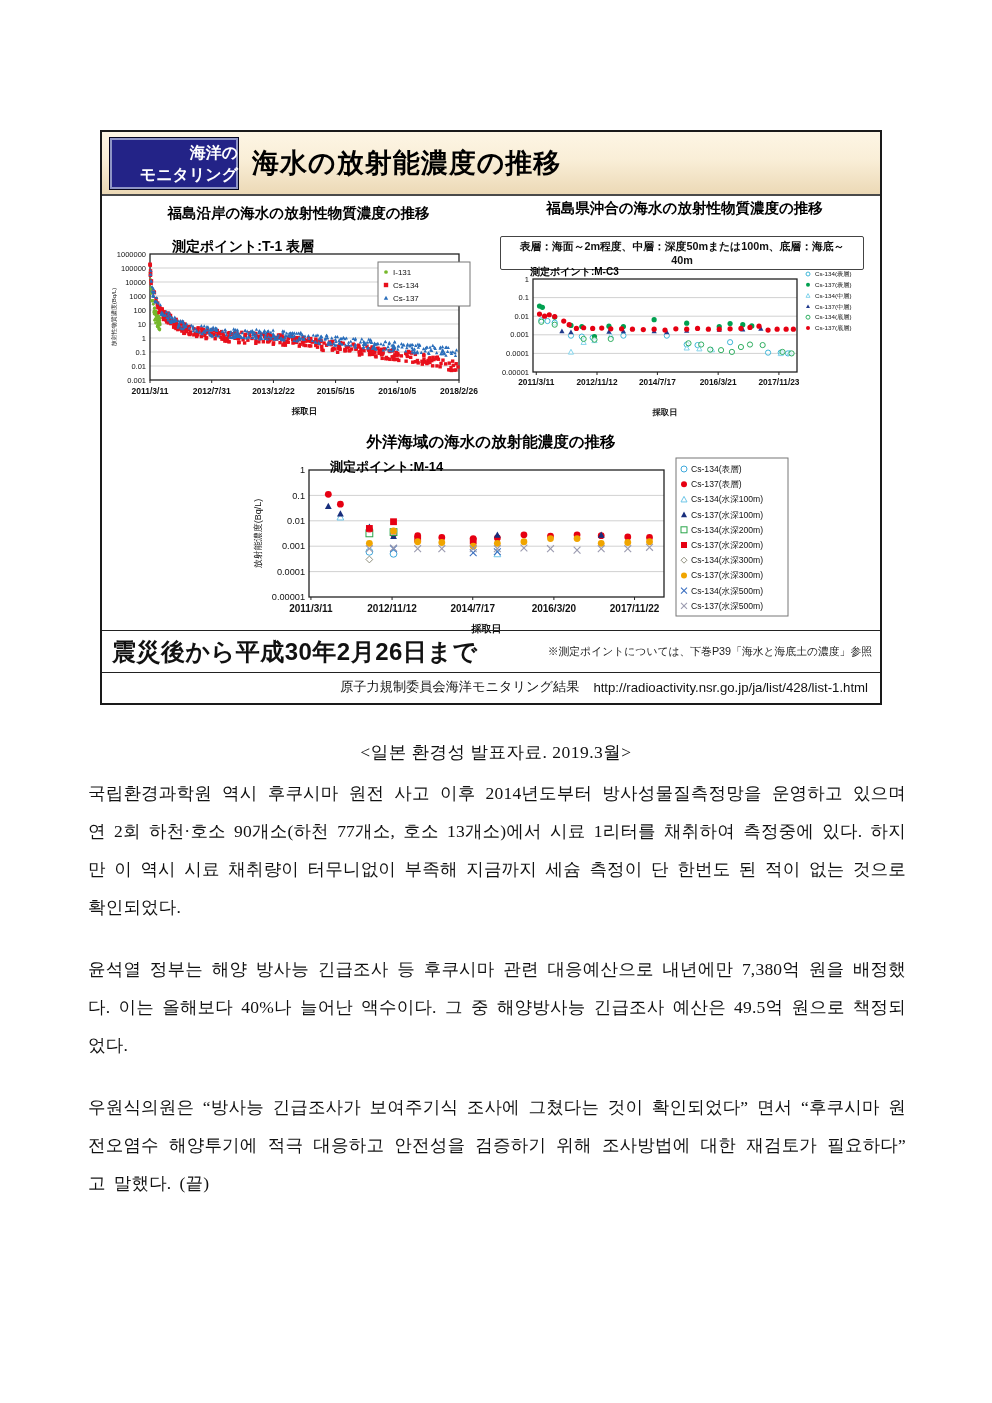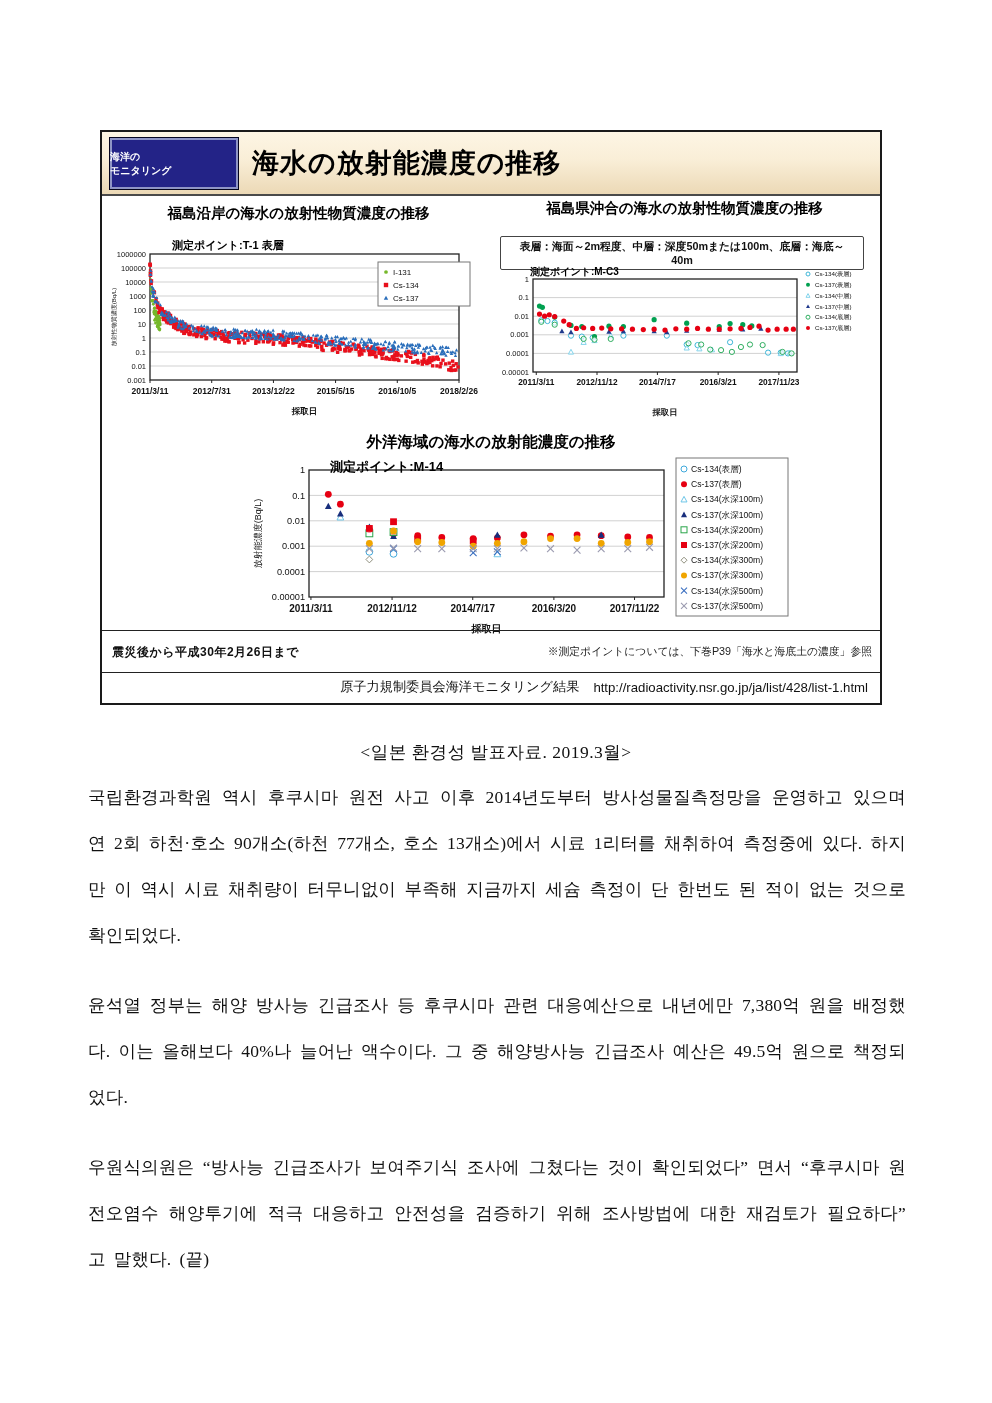"海洋の" .badge { align-items: flex-start -> flex-end; font-size: 10px -> 16px }
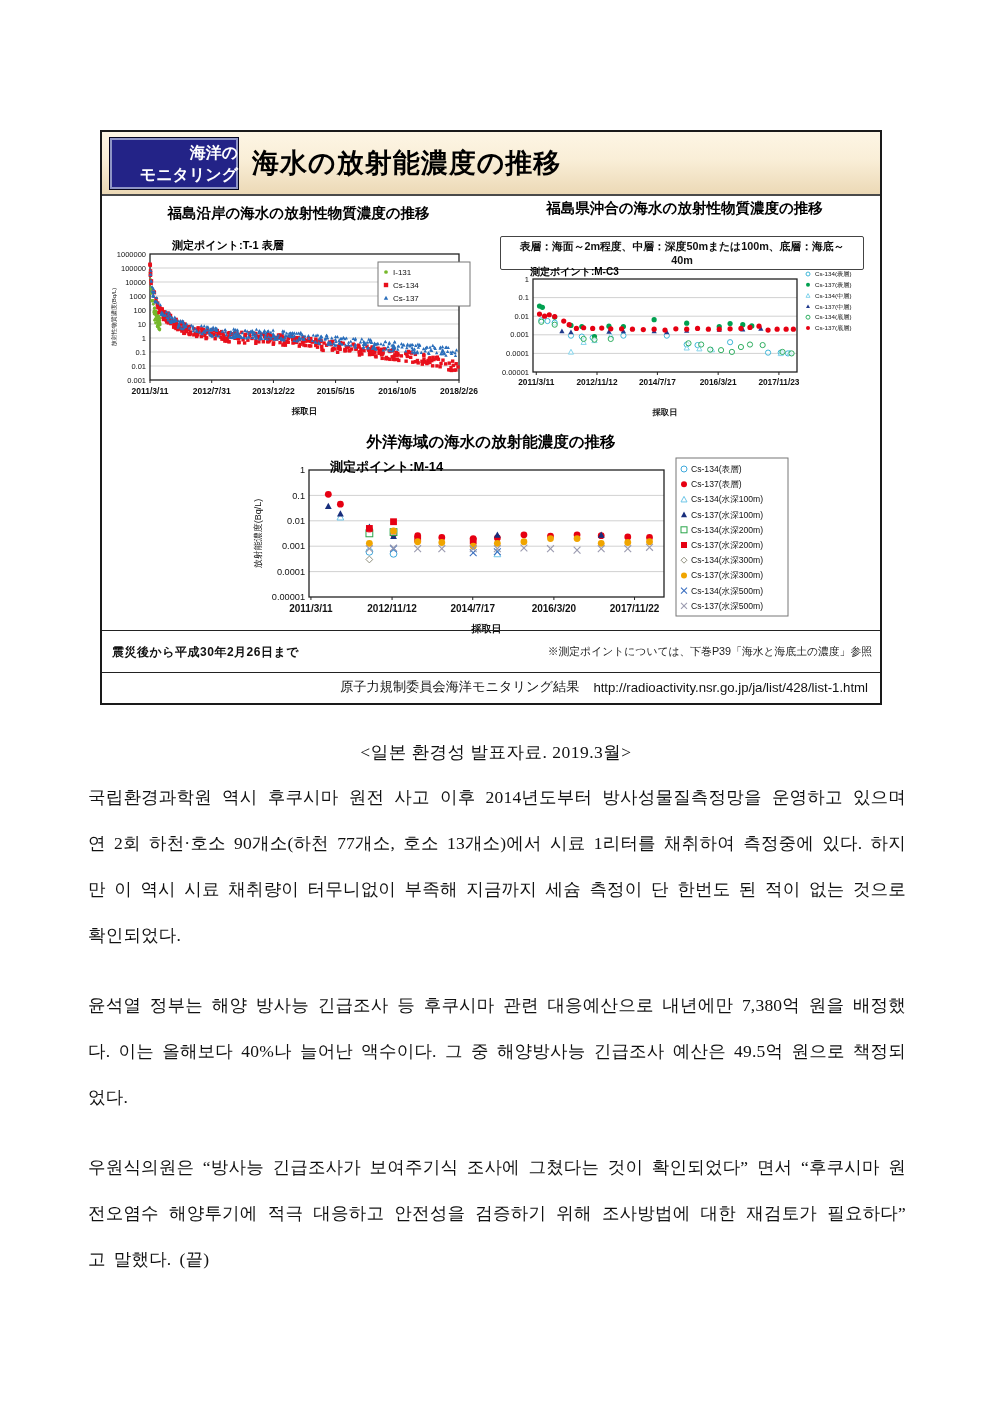"測定ポイント:T-1 表層" .subtitle { font-size: 11px -> 14px }
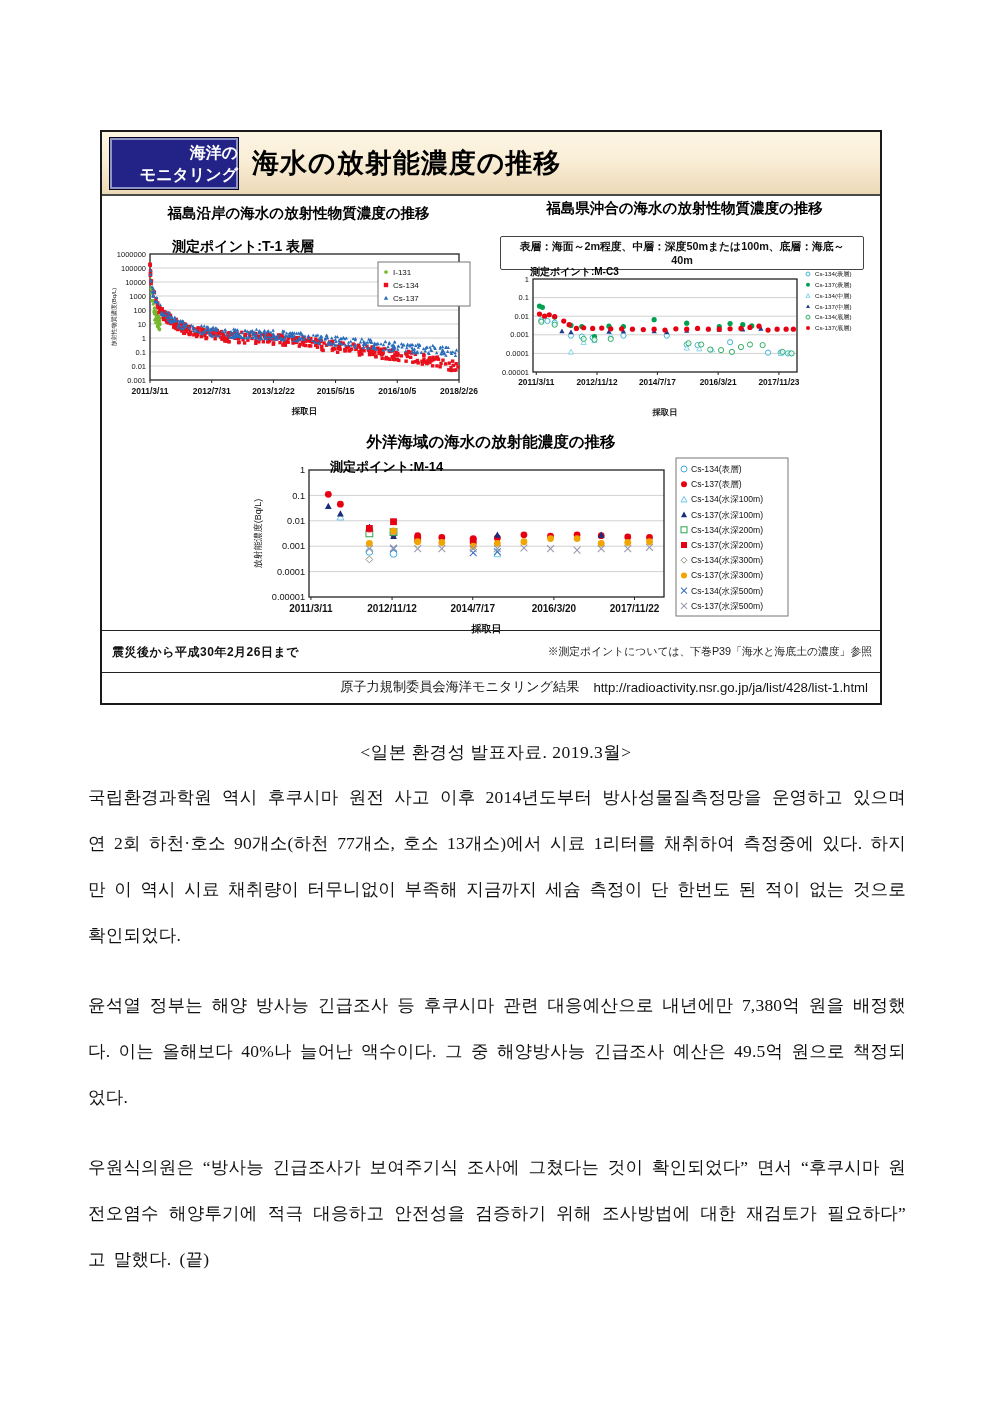"震災後から平成30年2月26日まで" .fig-period { font-size: 12px -> 24px }
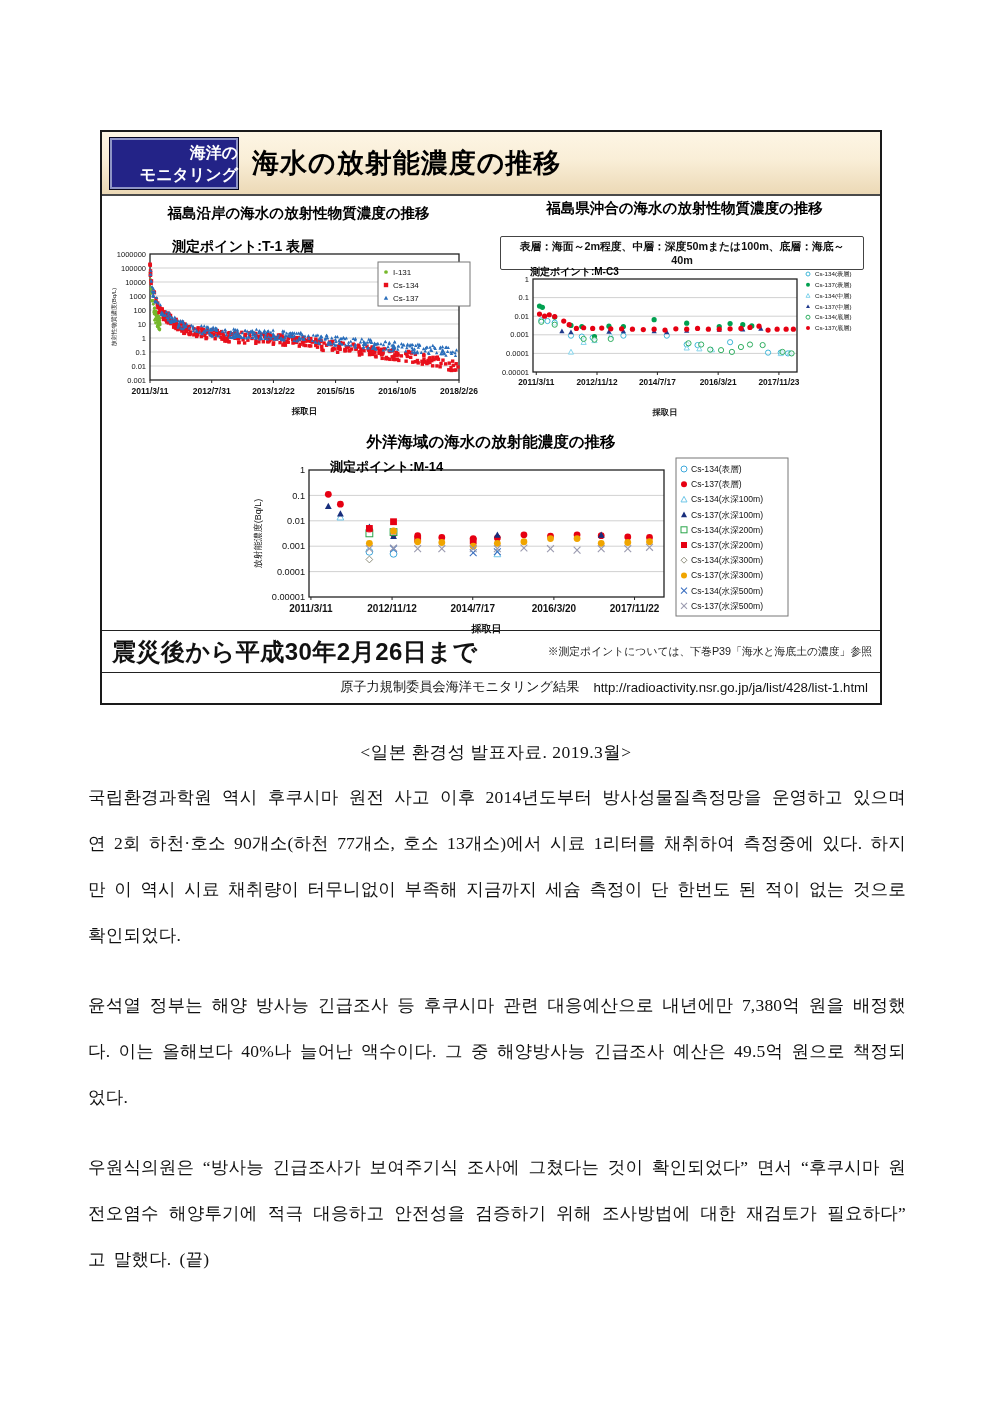"국립환경과학원 역시 후쿠시마 원전 사고" .body-text p { line-height: 46px -> 38px }
